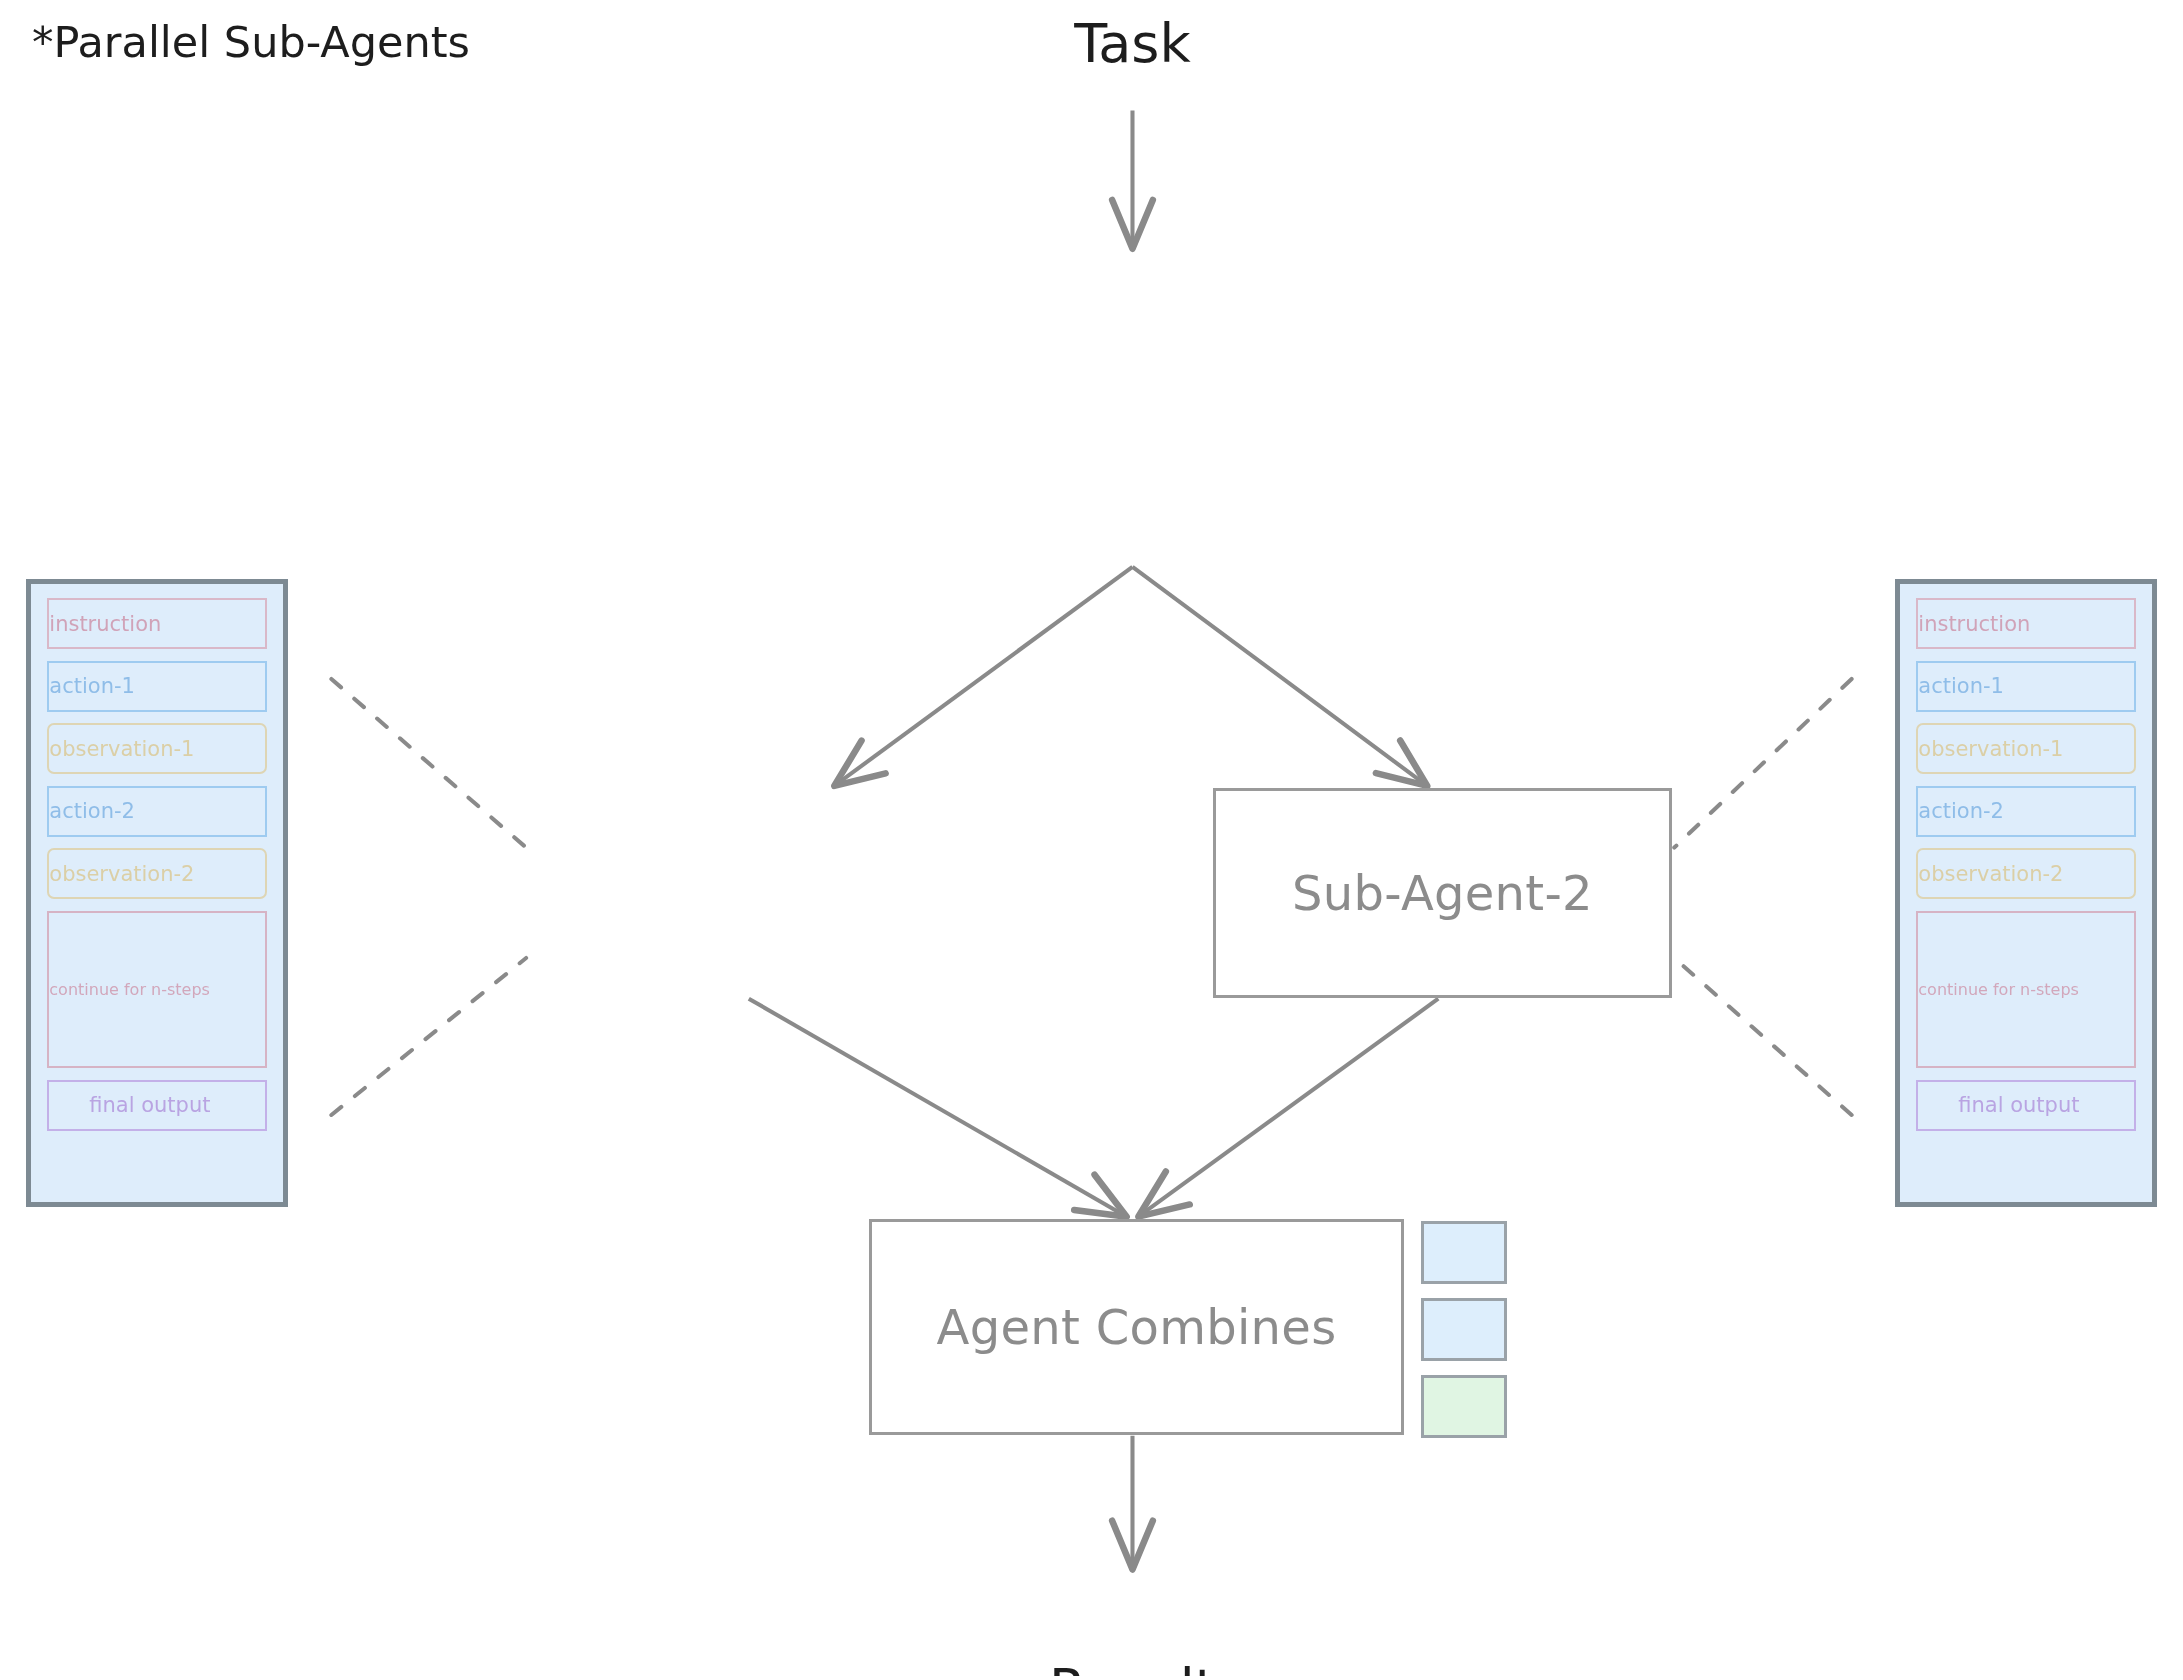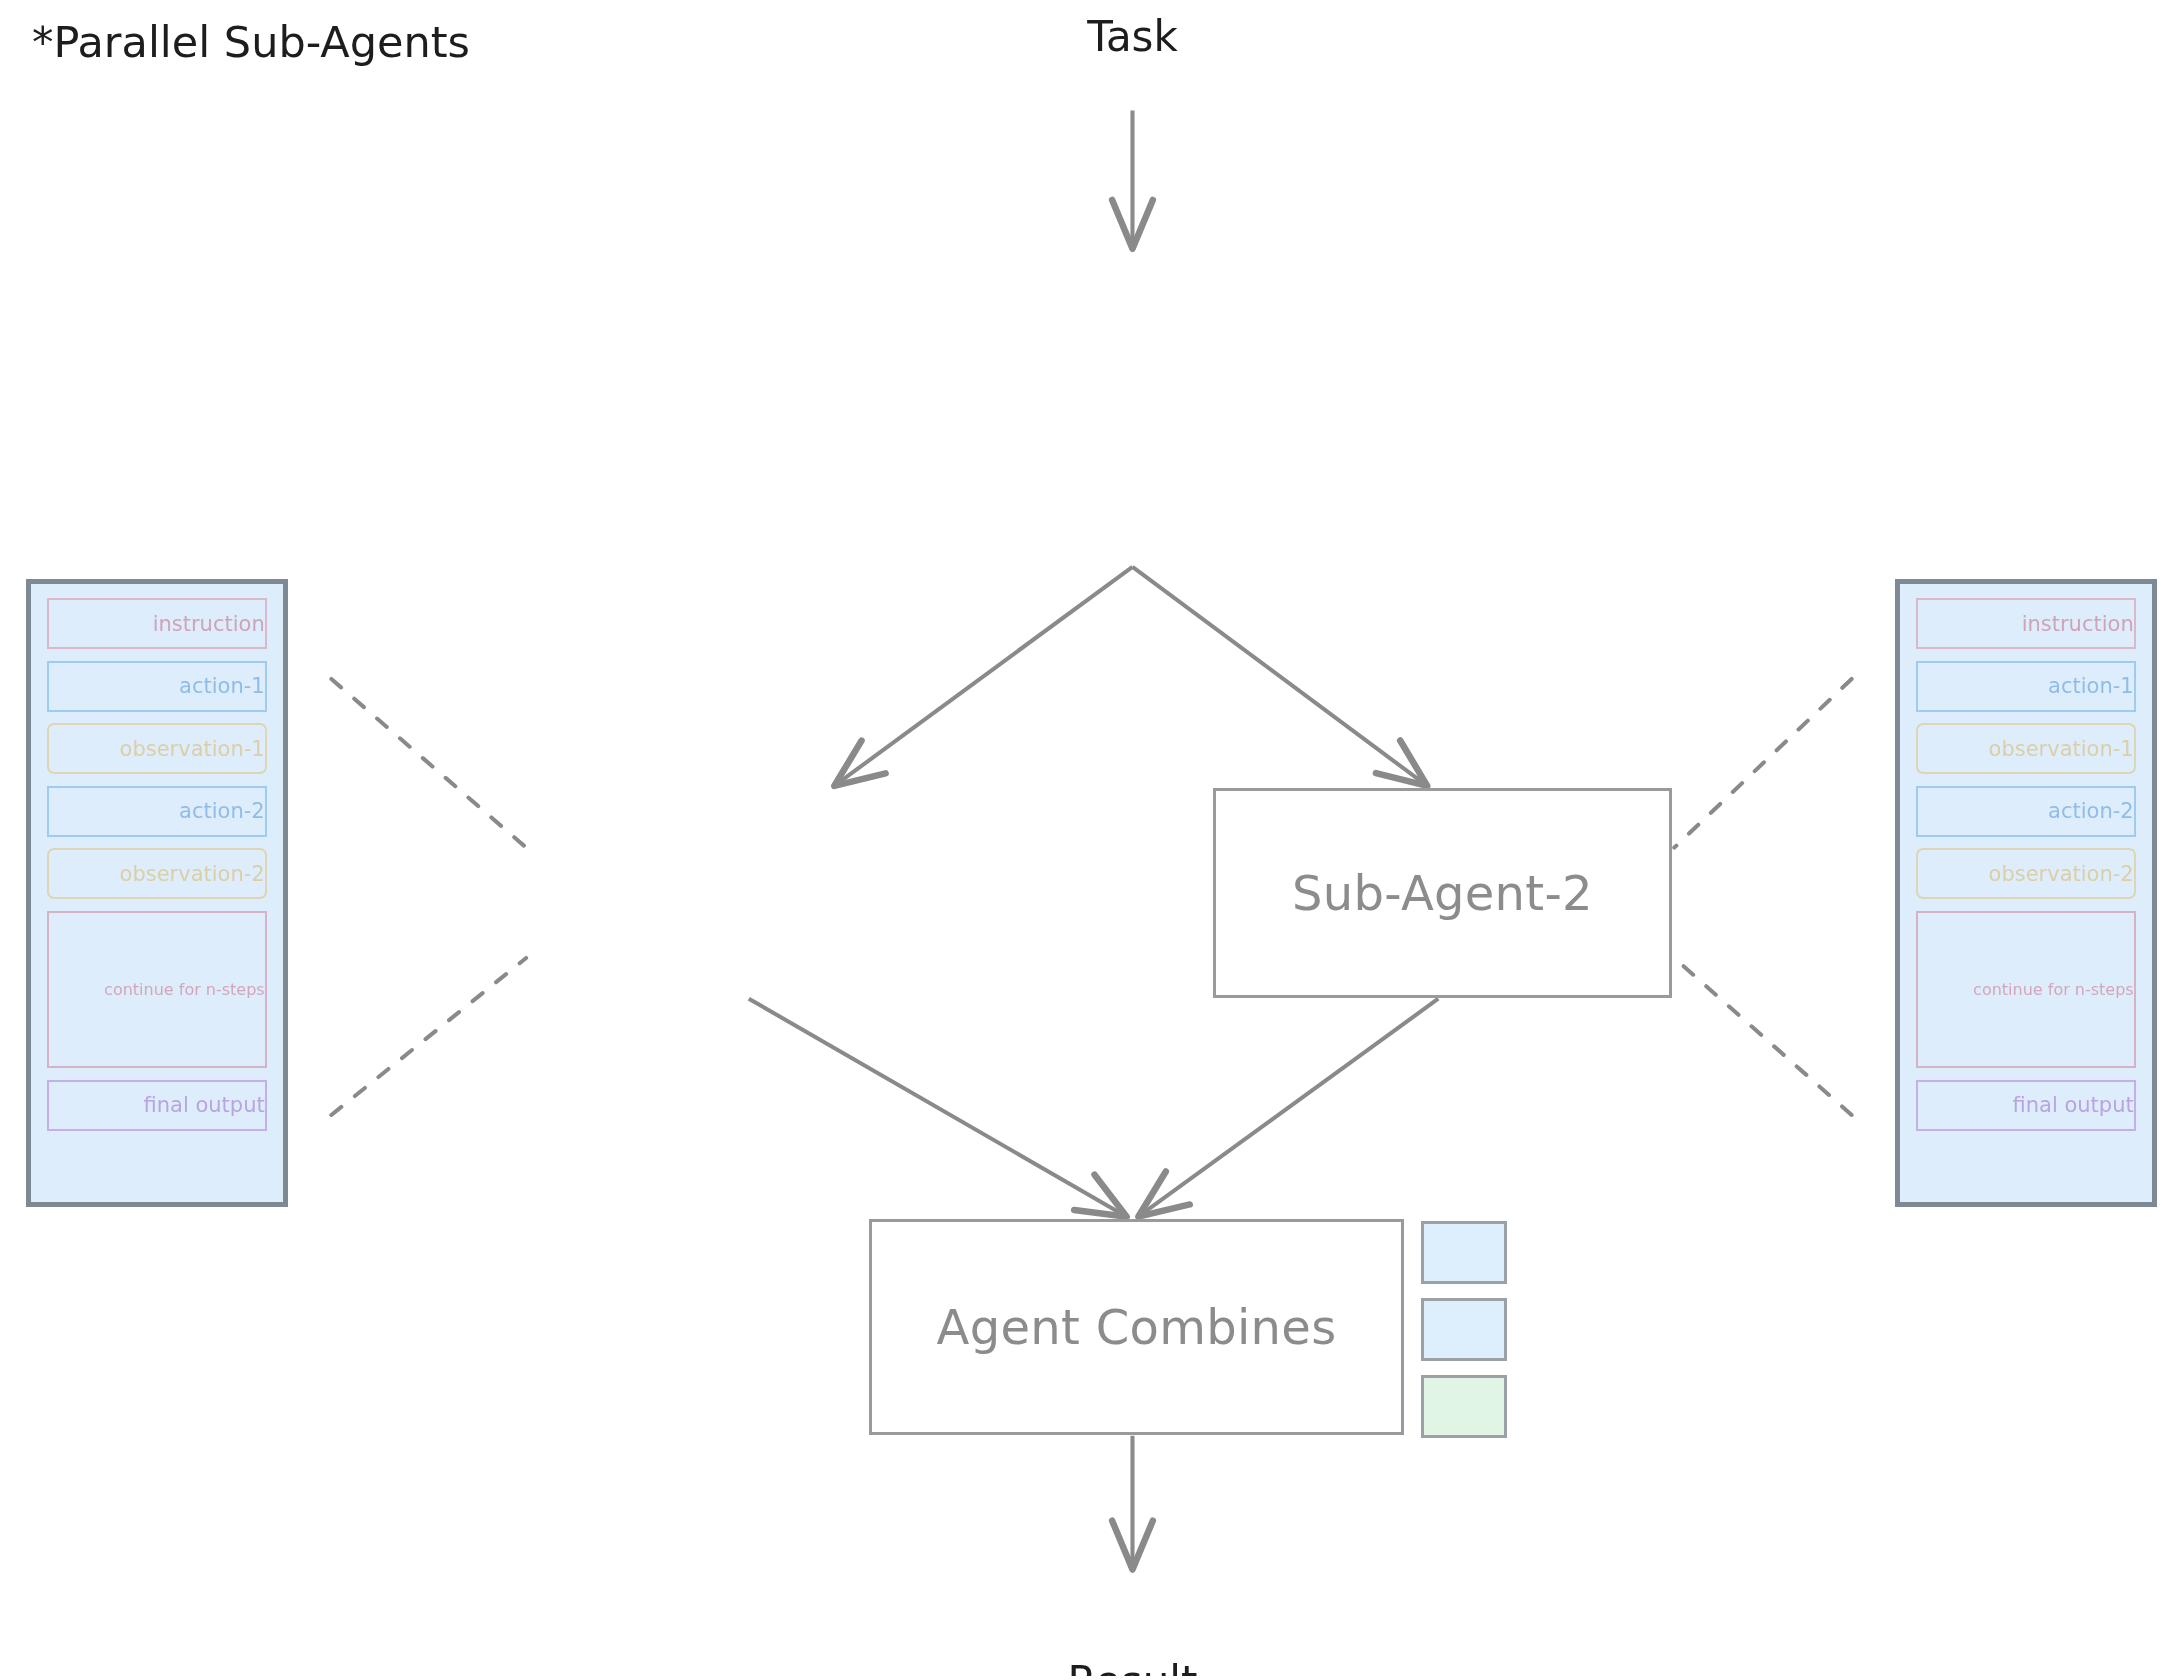"Task" .endpoint-label { font-size: 42px -> 54px }
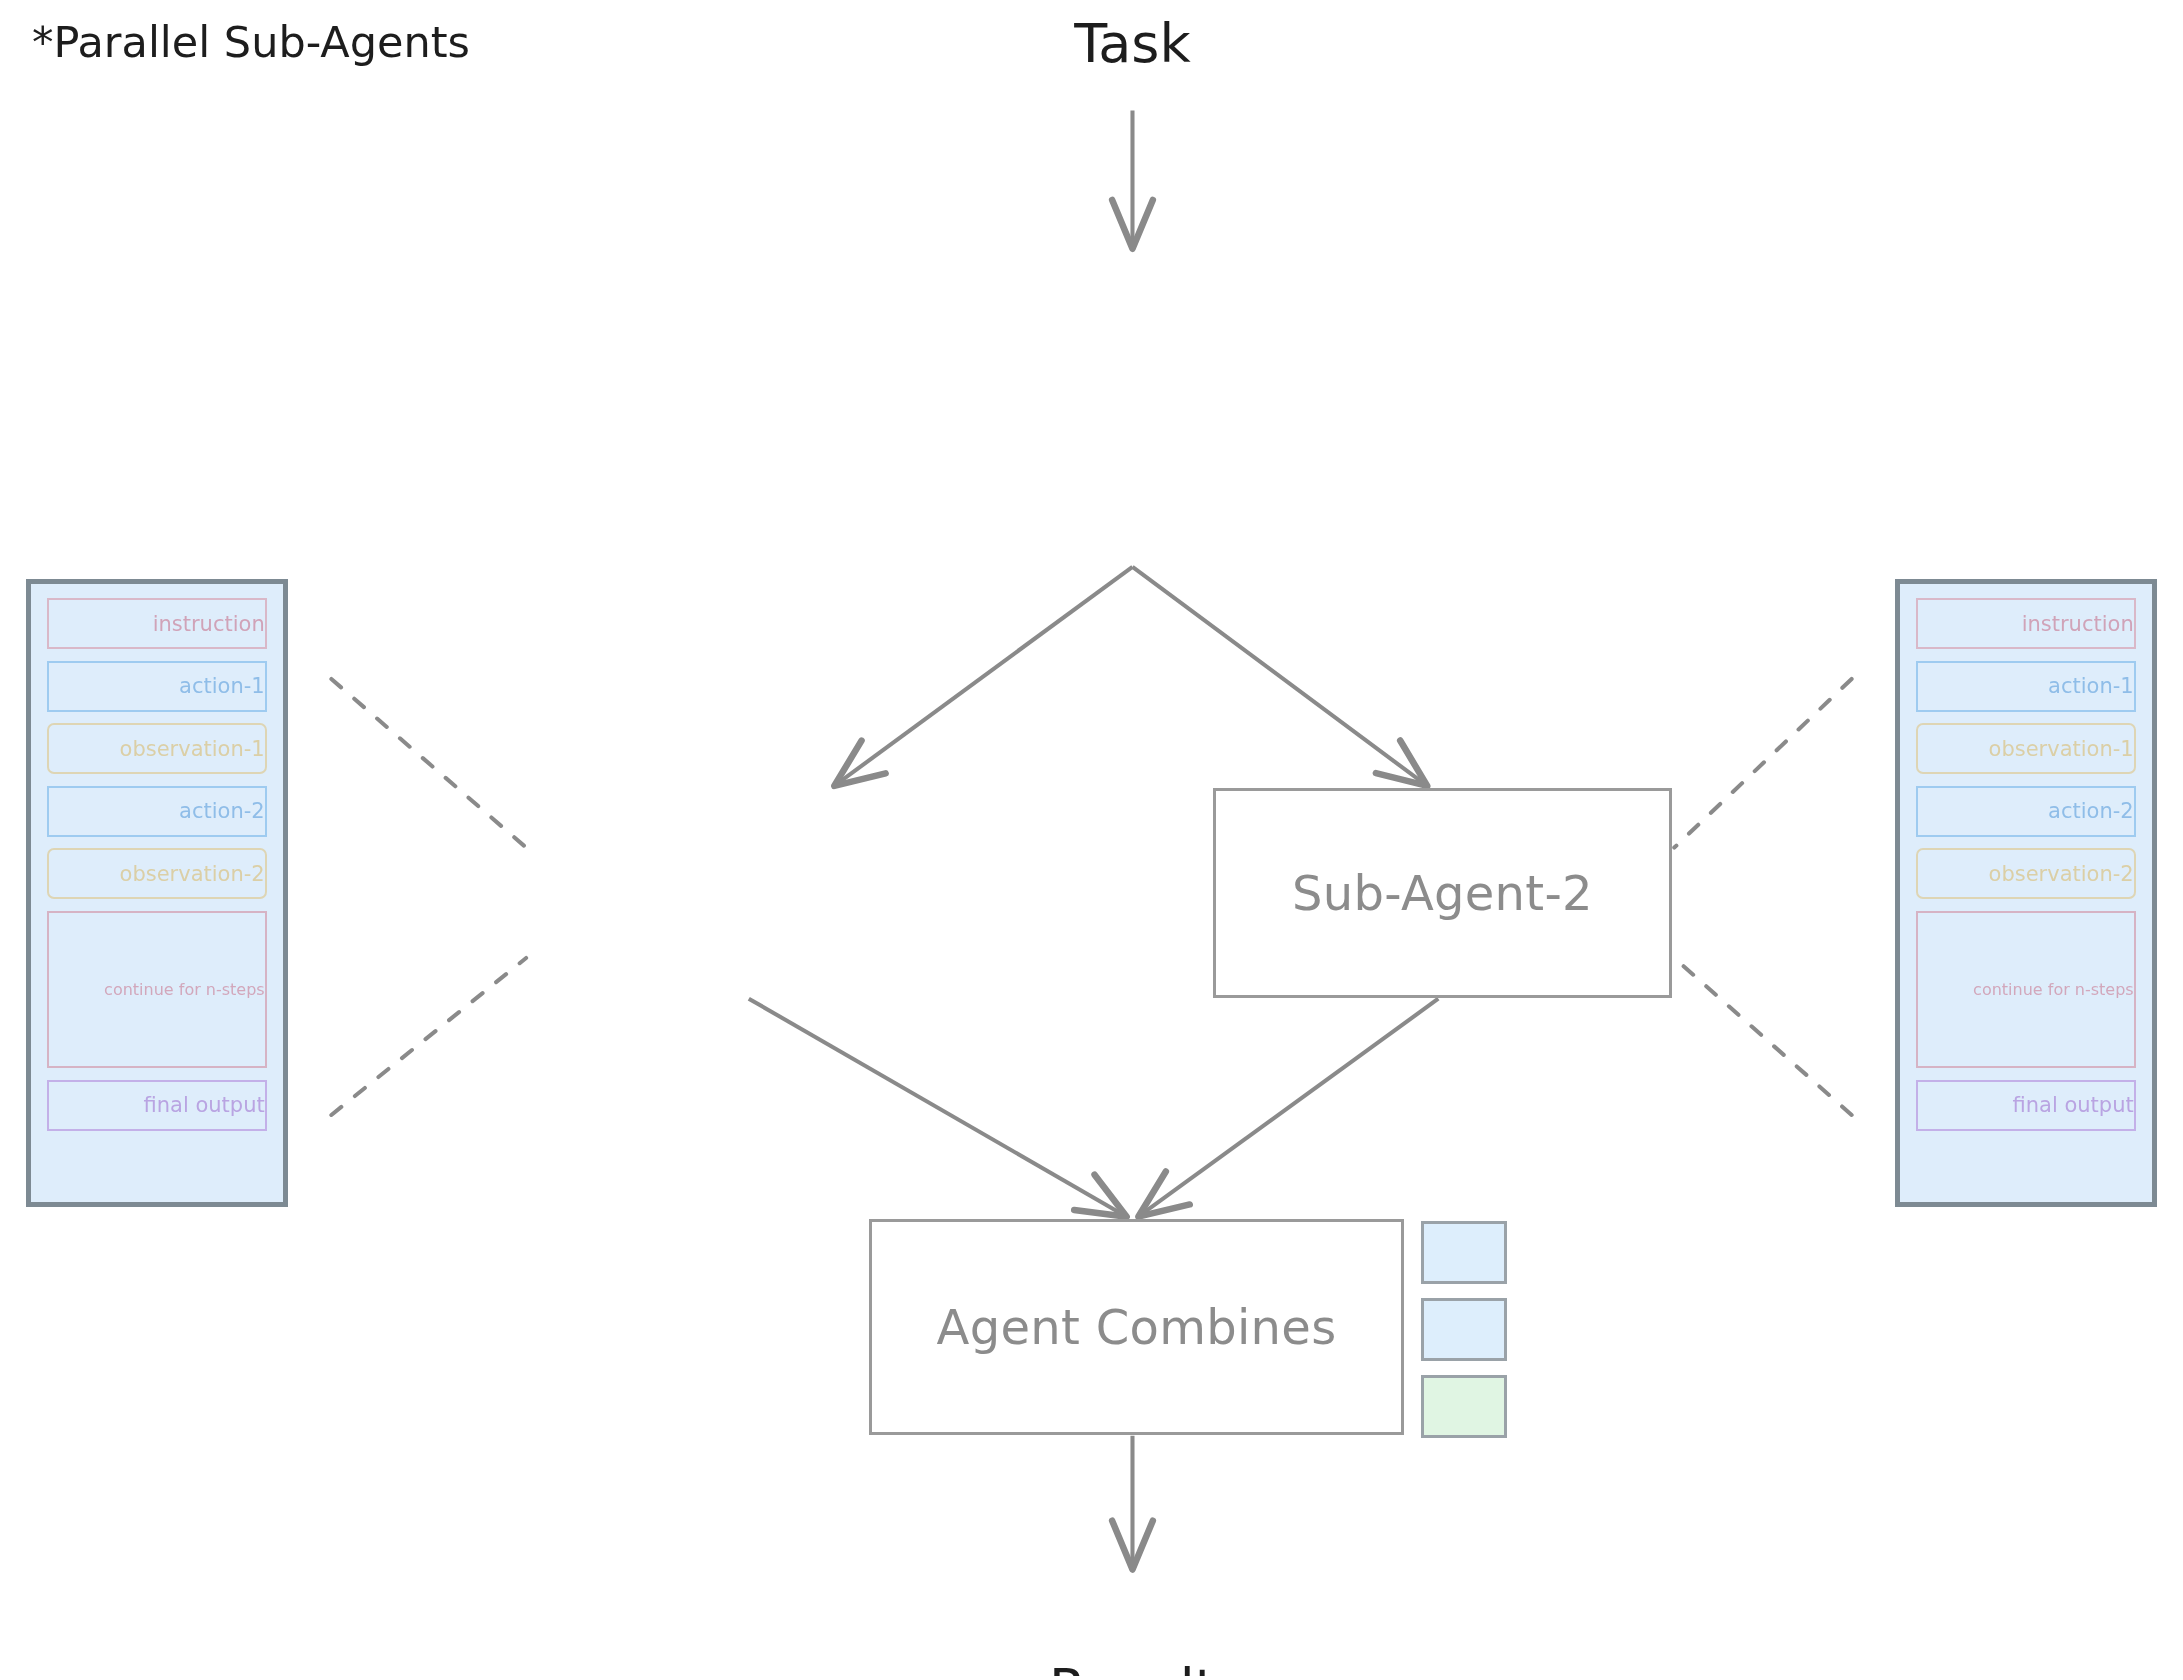"instruction" .trace-row { justify-content: flex-end -> flex-start }
